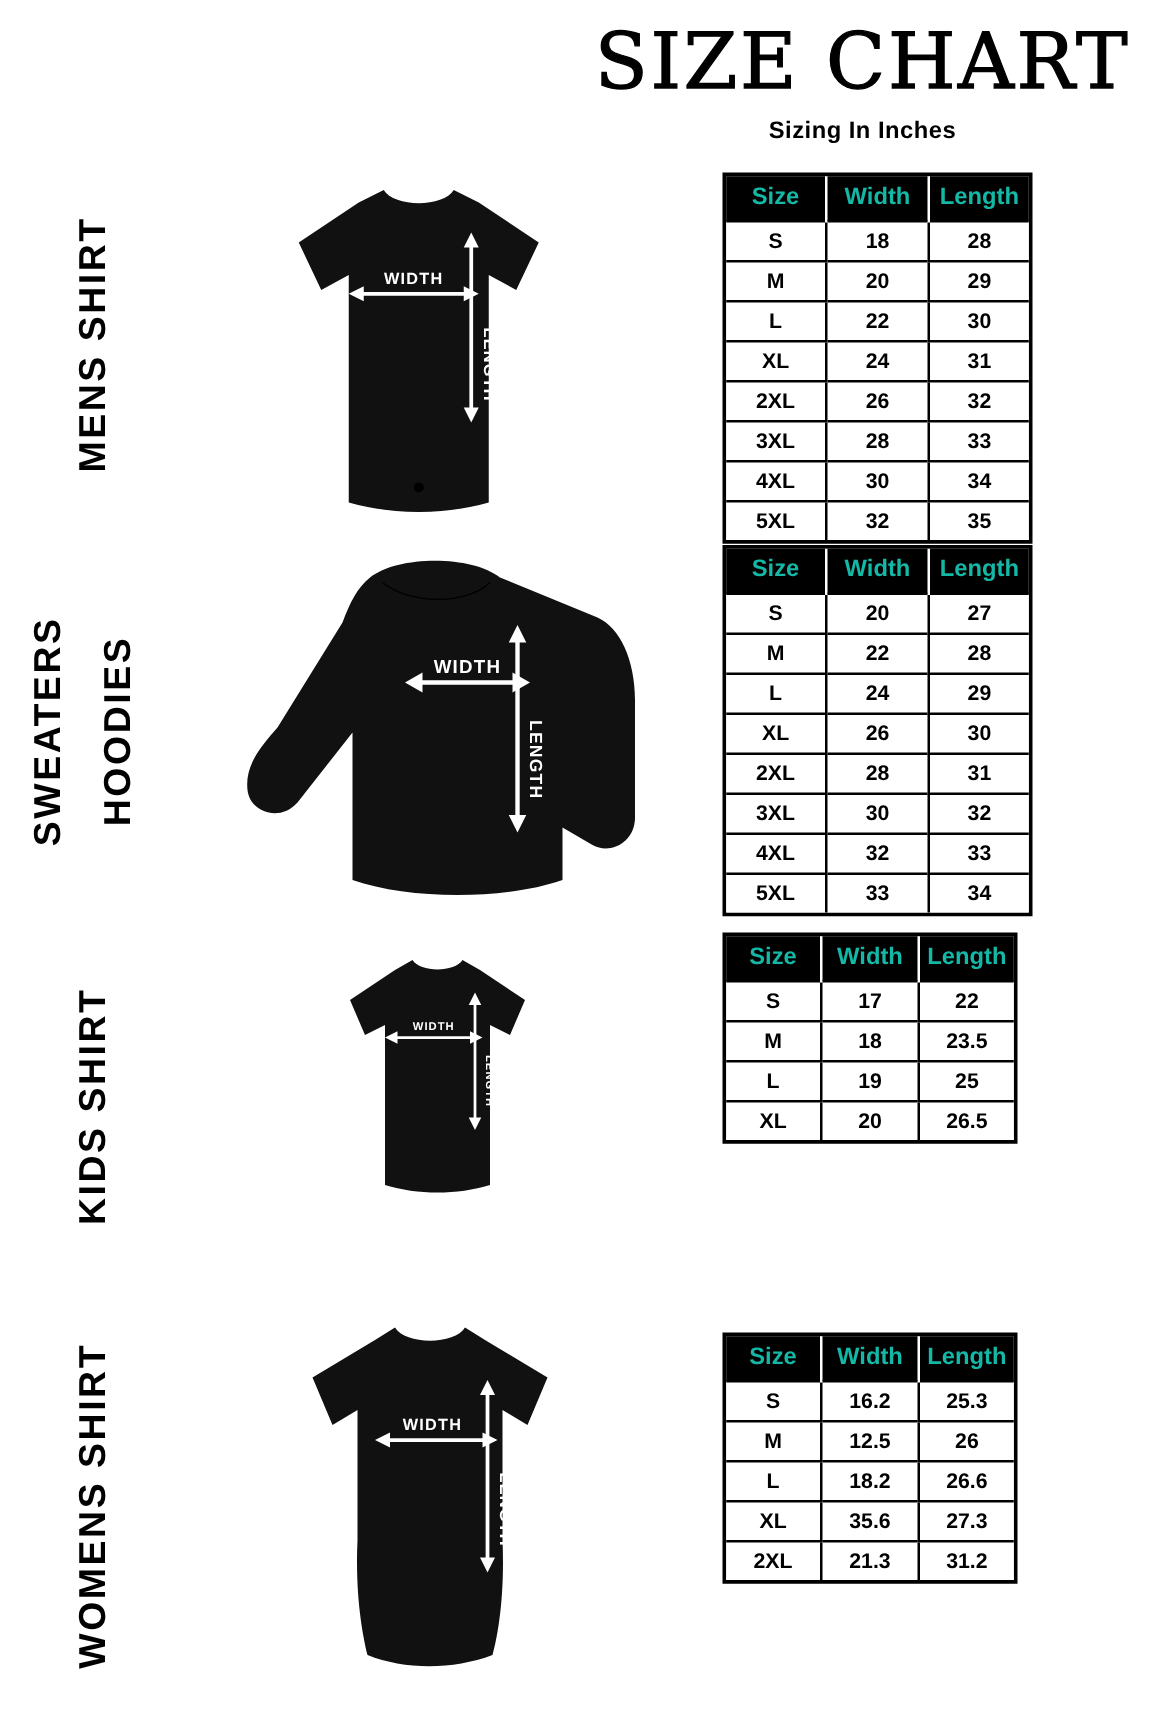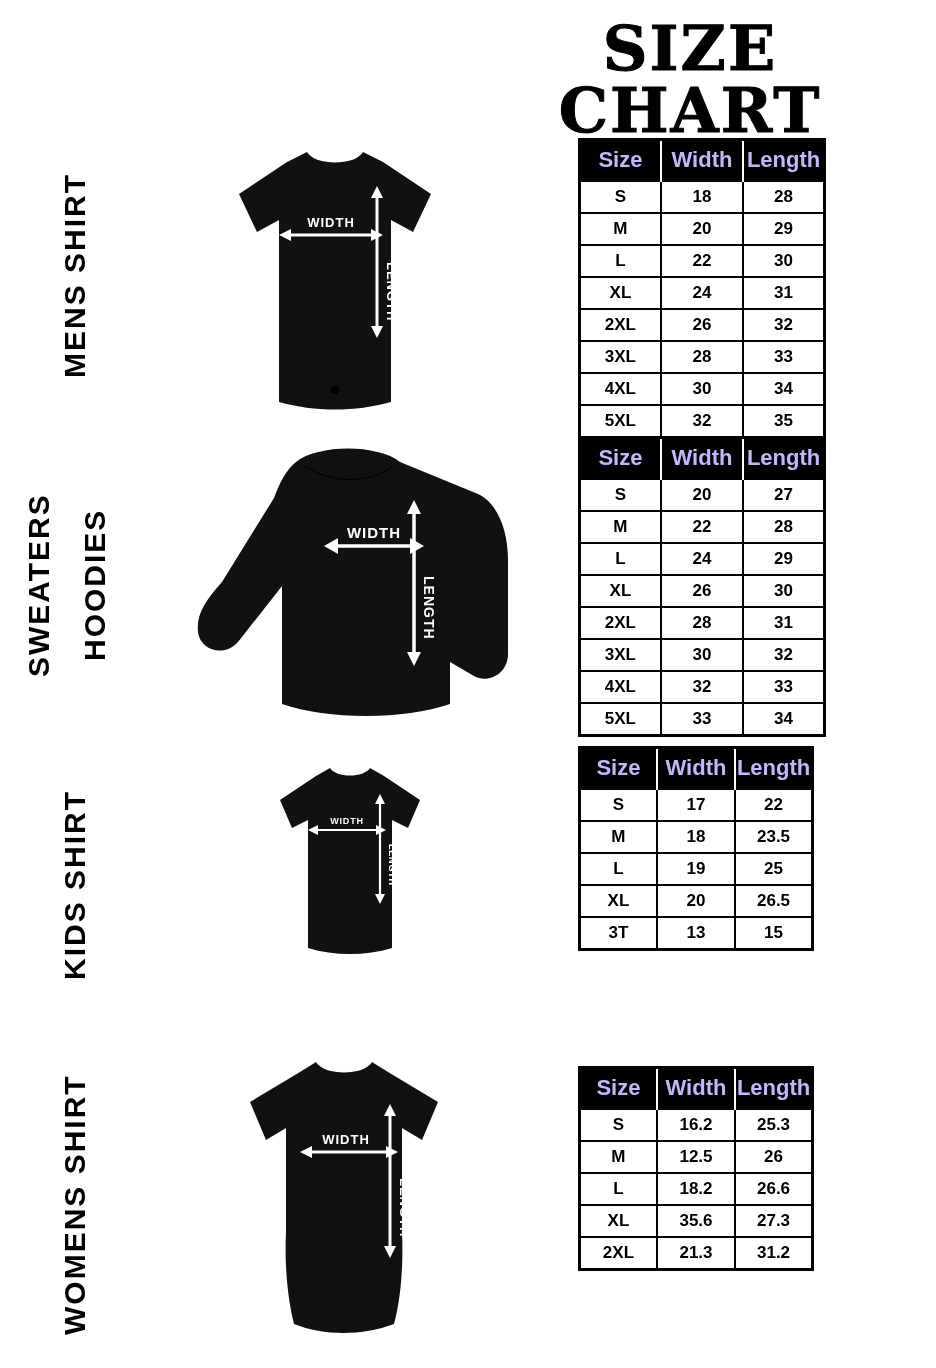"SIZE CHART" .size-chart-title { font-weight: 700 -> 400 }
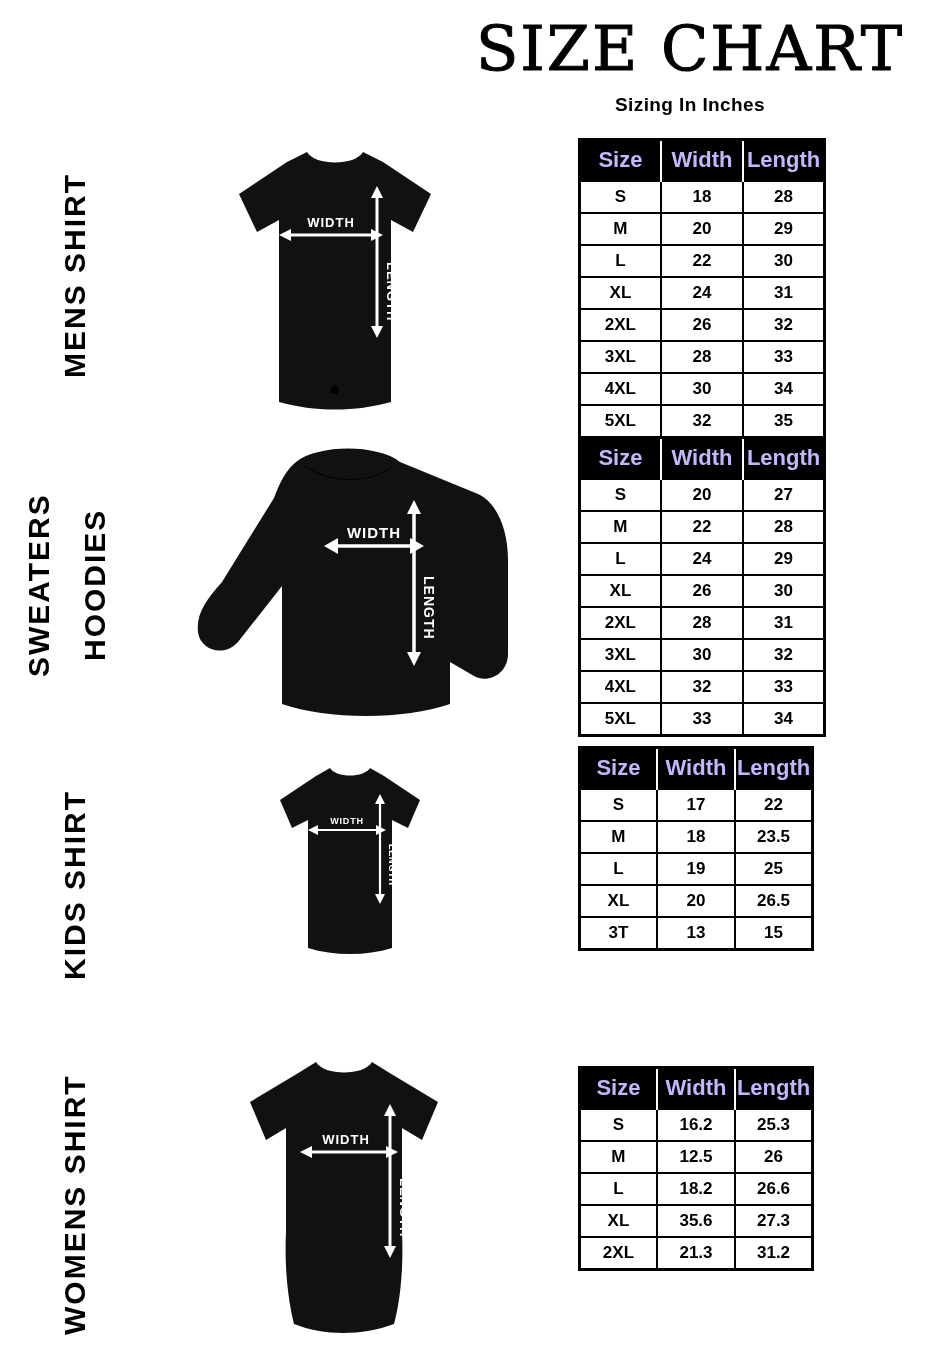"Size" th { color: #c4b5fd -> #14b8a6; font-size: 22px -> 19px }
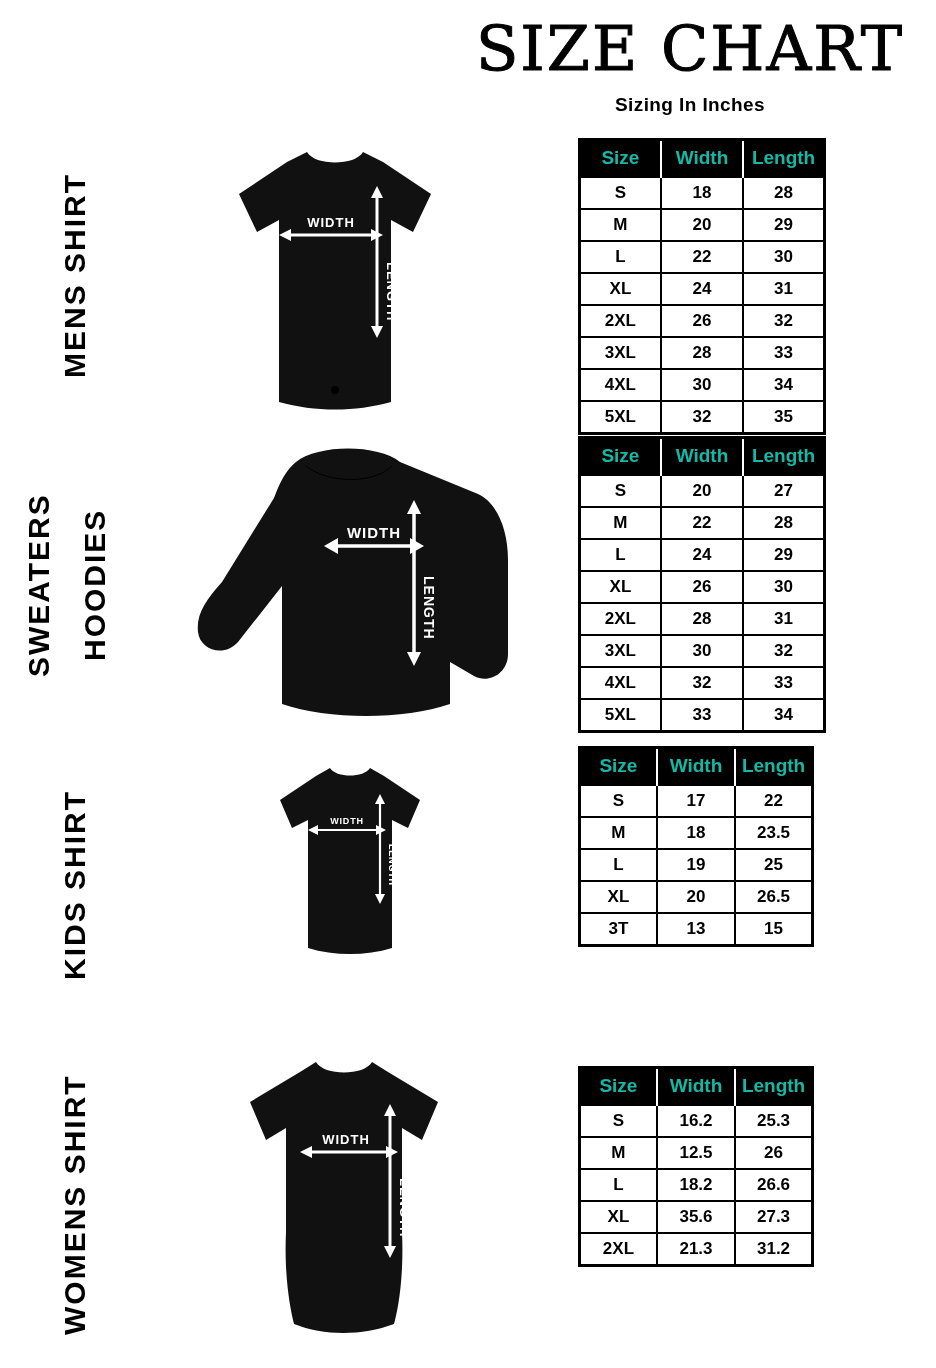"3T" tr { html: <tr> <td>3T</td> <td>13</td> <td>15</td> </tr> -> none }
